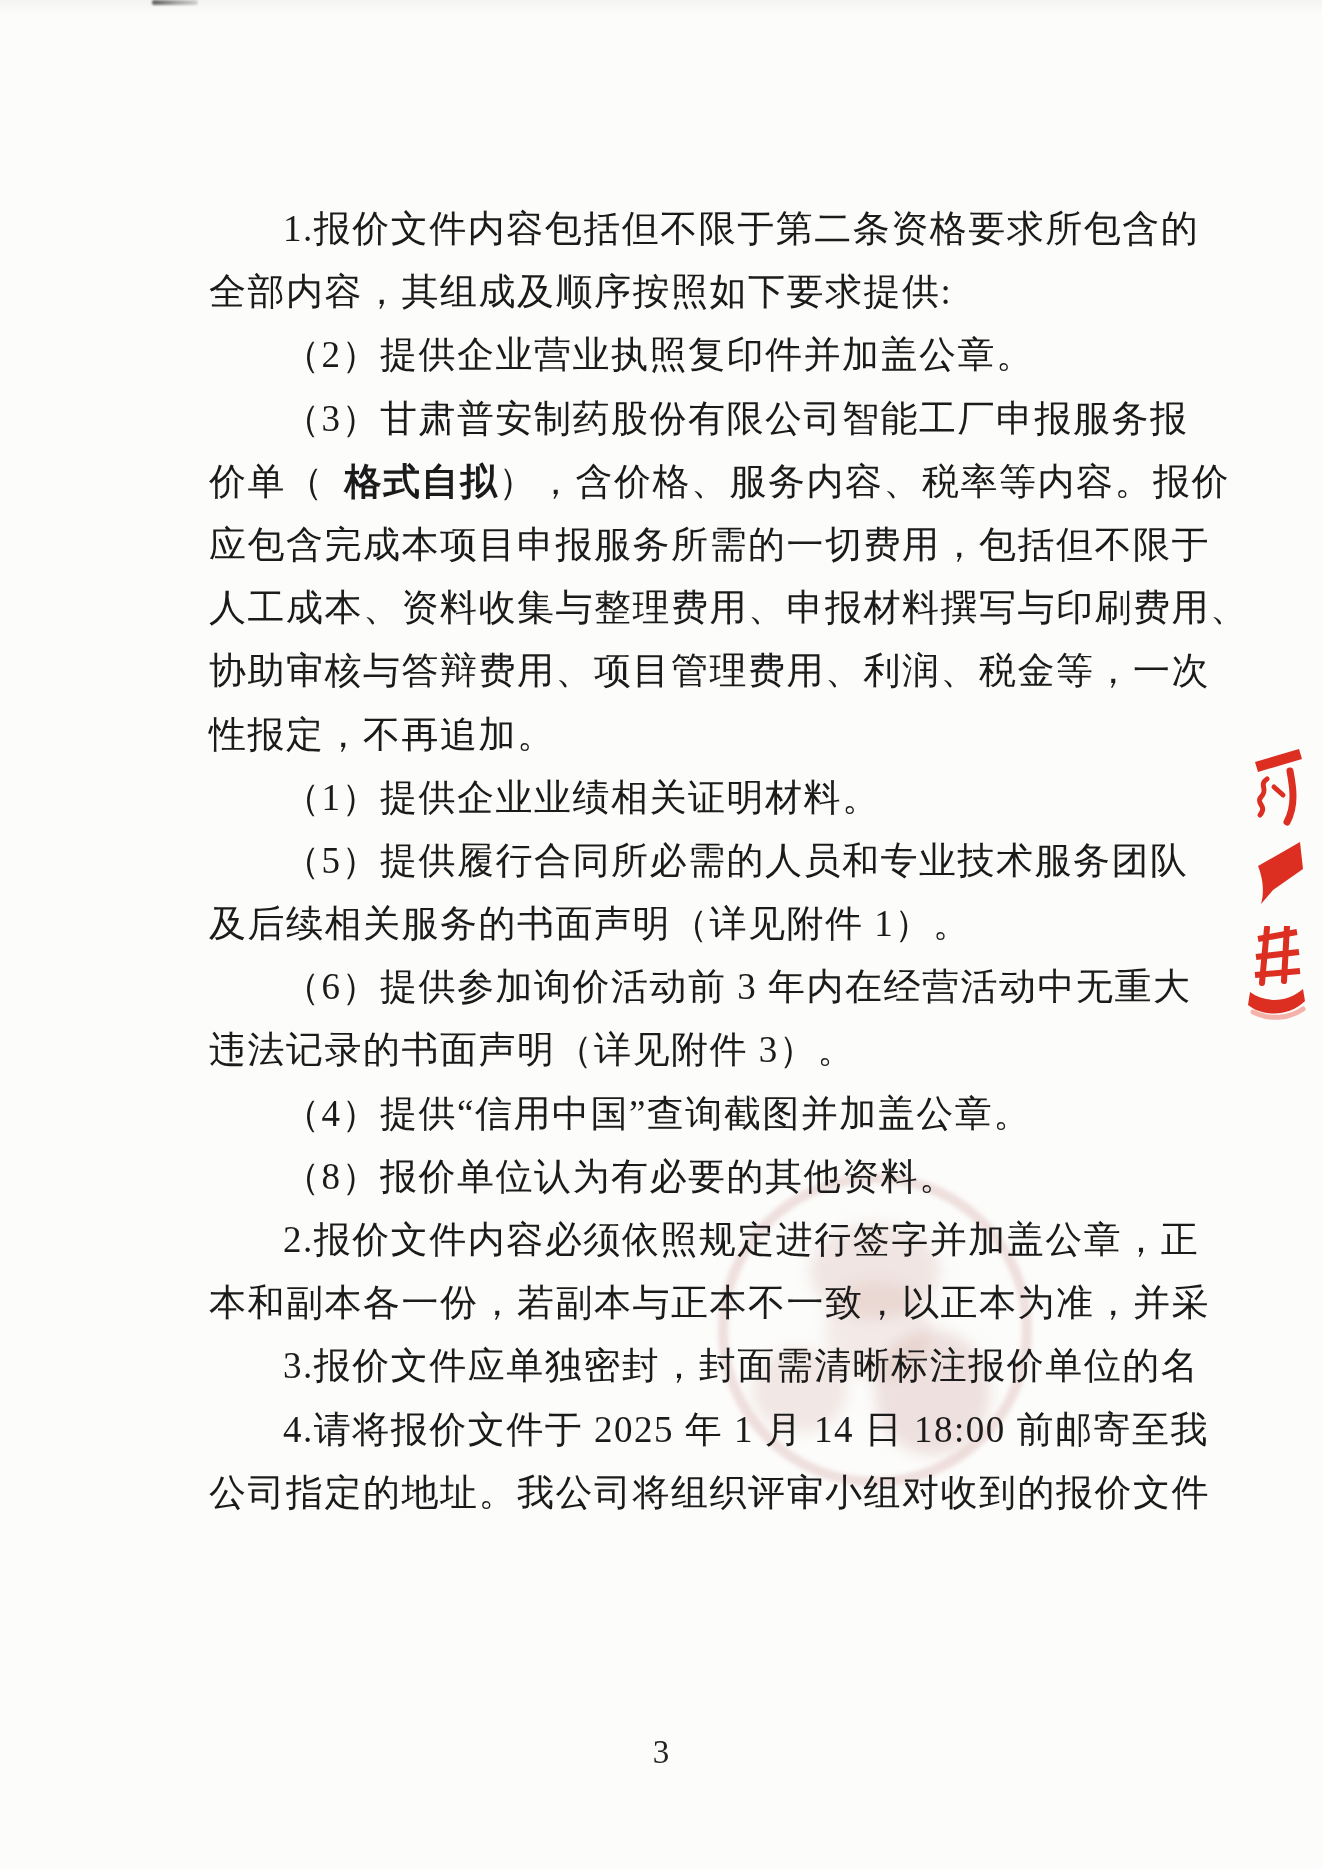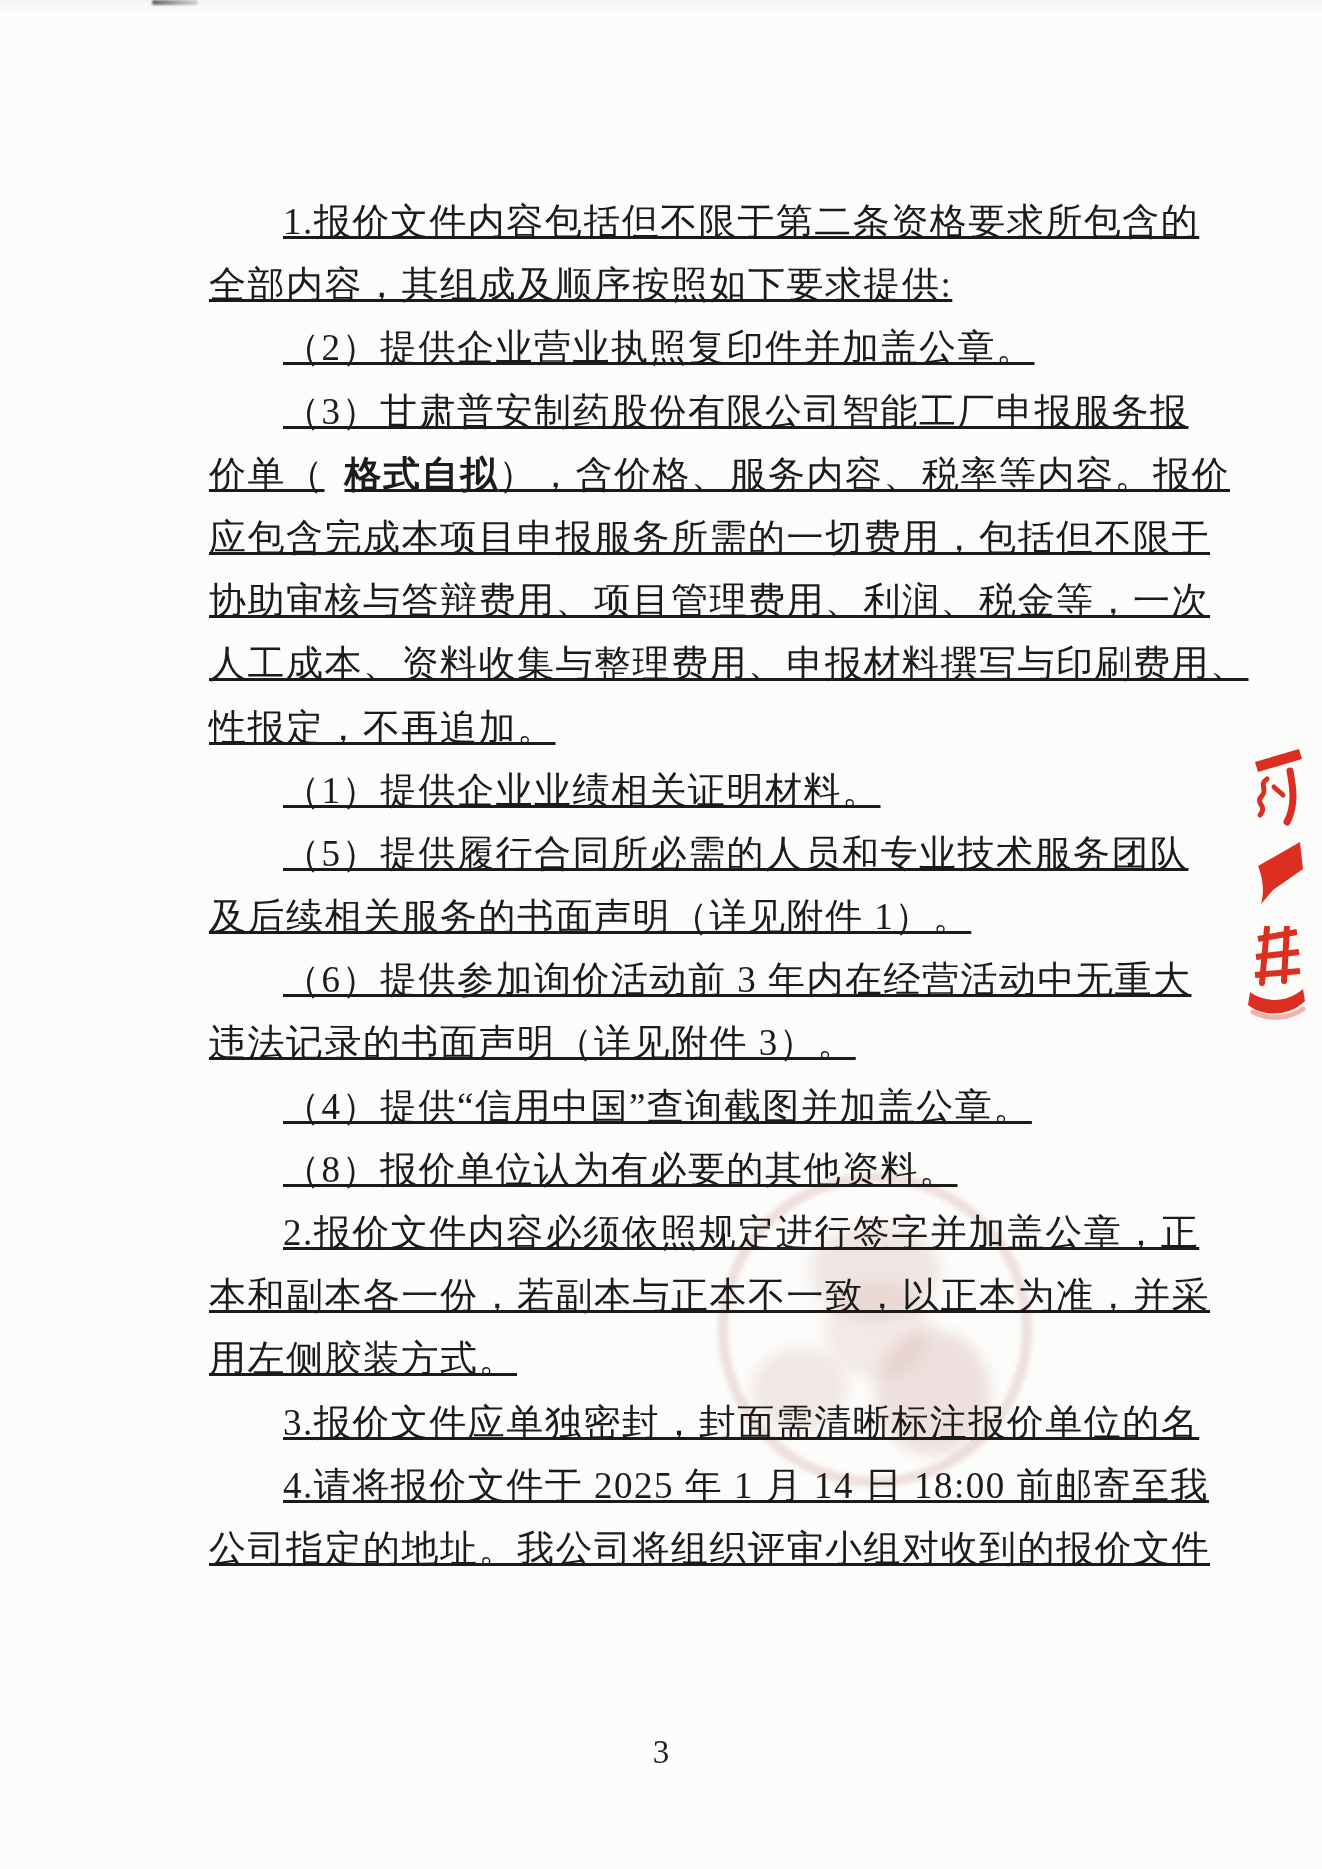"1.报价文件内容包括但不限于第二条资格要求所包含的" .doc-body { text-decoration: underline -> none; top: 190px -> 197px }
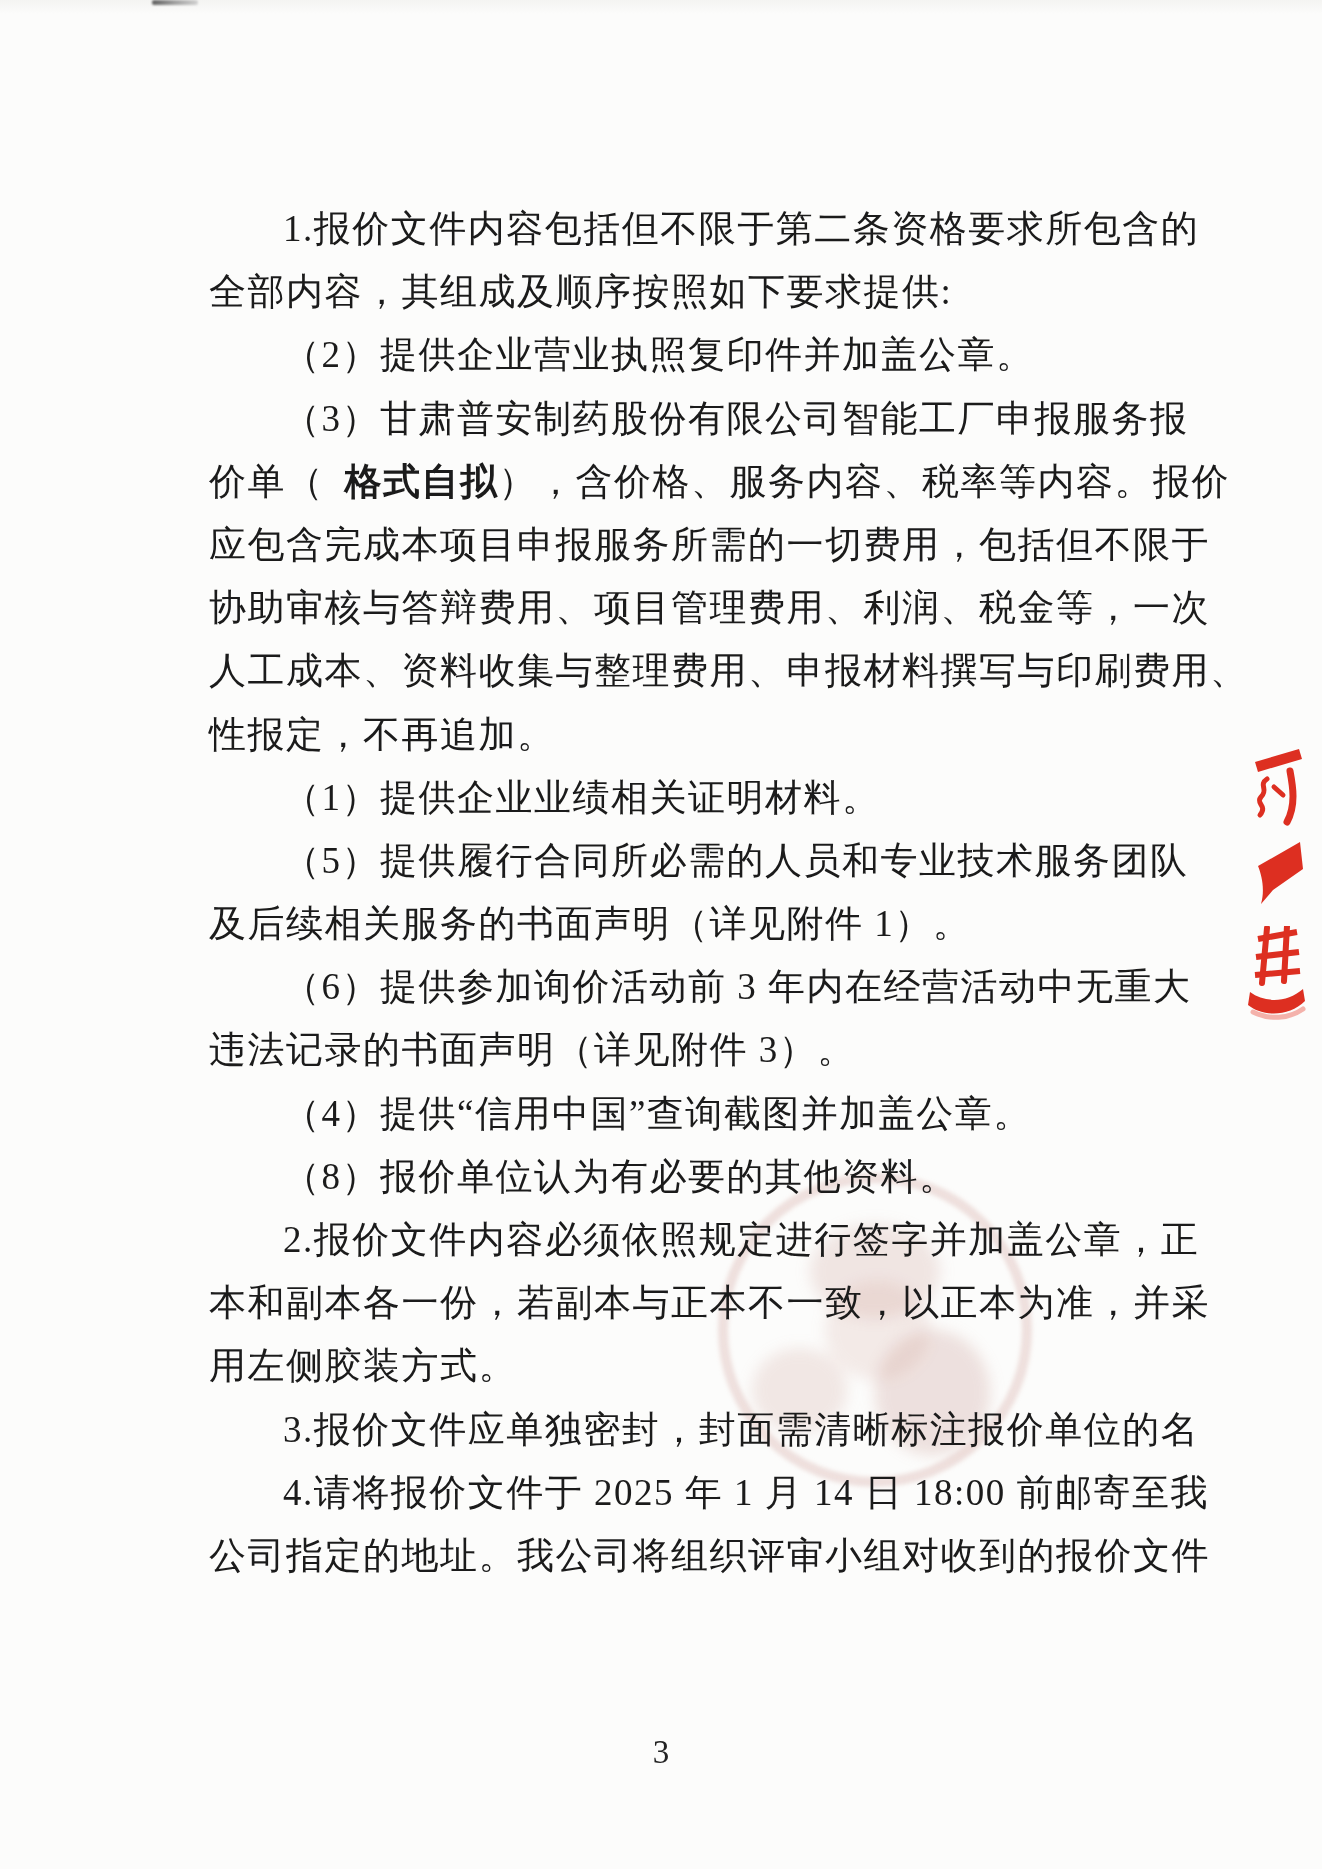"协助审核与答辩费用、项目管理费用、利润、税金等，一次" div.line { order: before "人工成本、资料收集与整理费用、申报材料撰写与印刷费用、" -> after "人工成本、资料收集与整理费用、申报材料撰写与印刷费用、" }
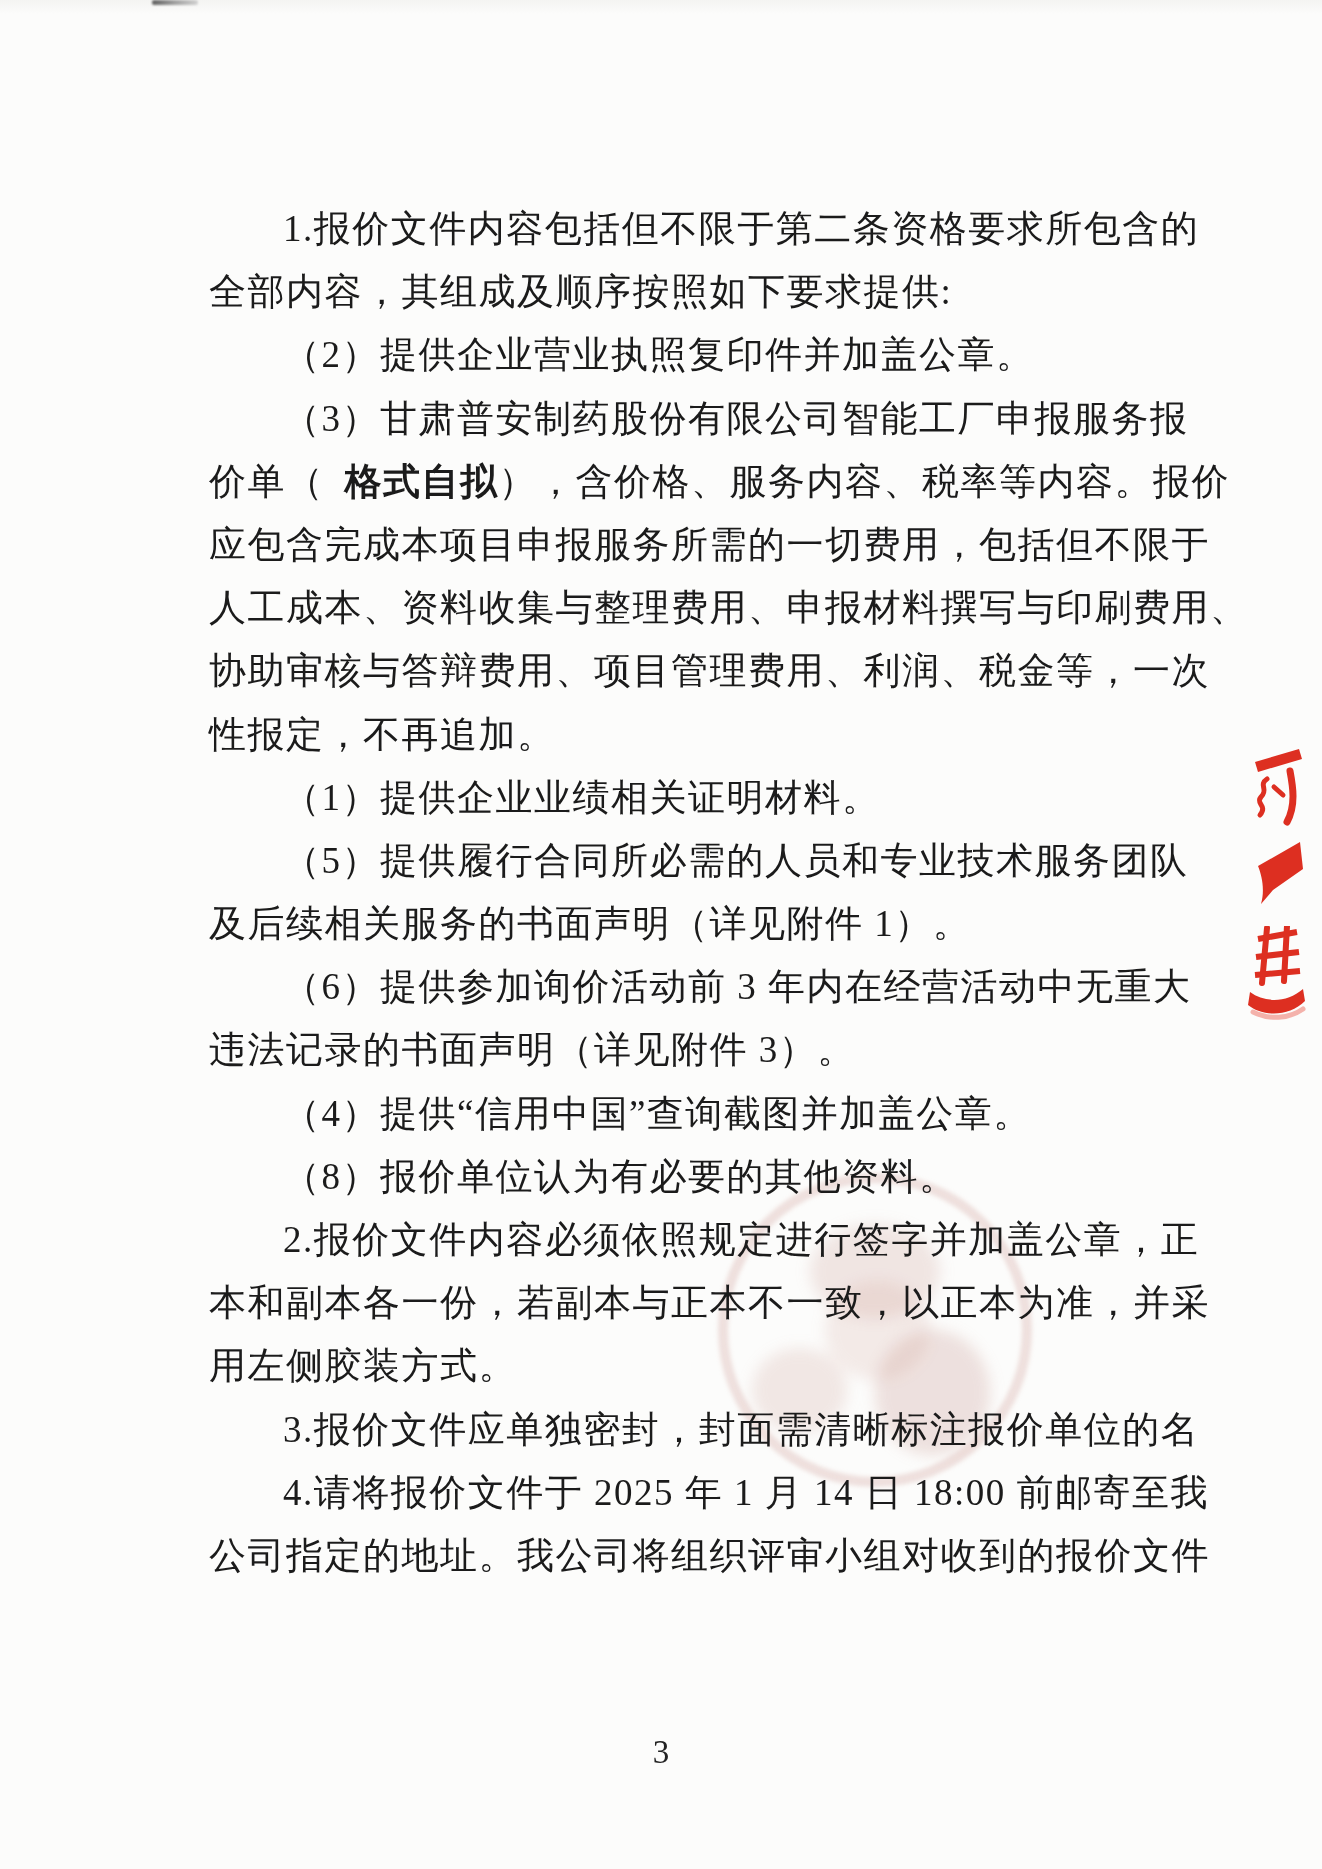"用左侧胶装方式。" div.line { html: <div><span>用左侧胶装方式。</span></div> -> none }
